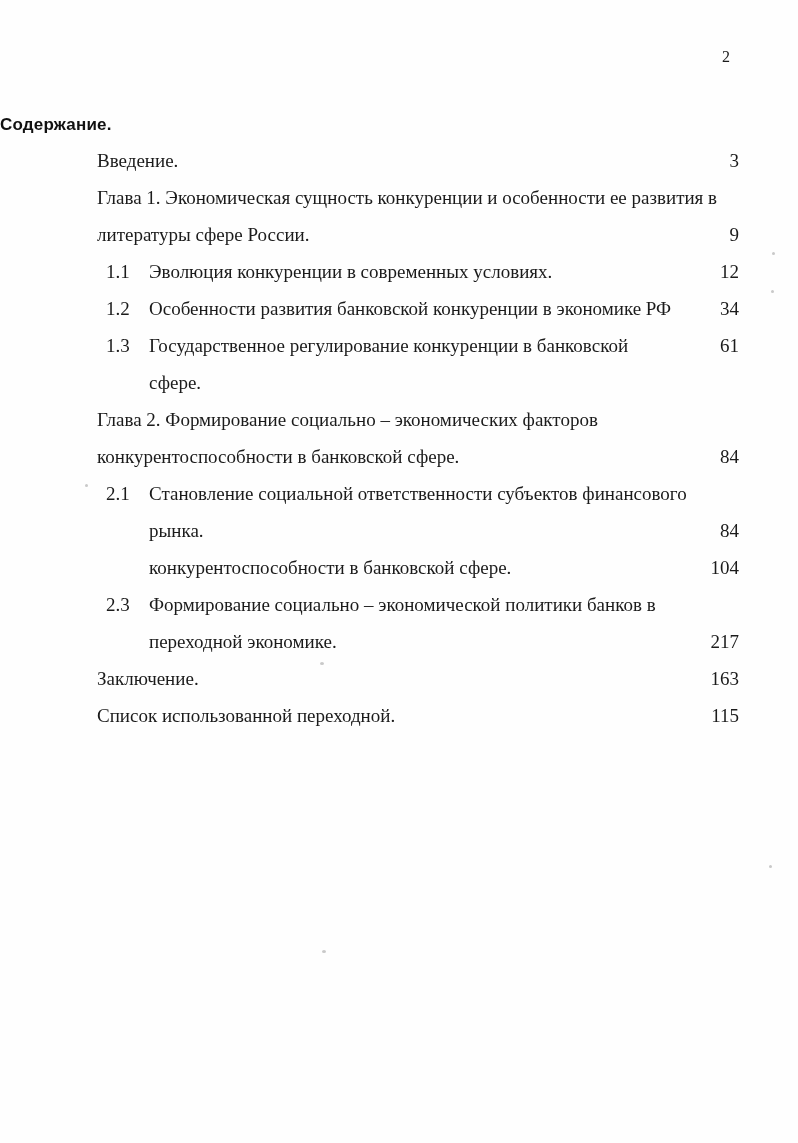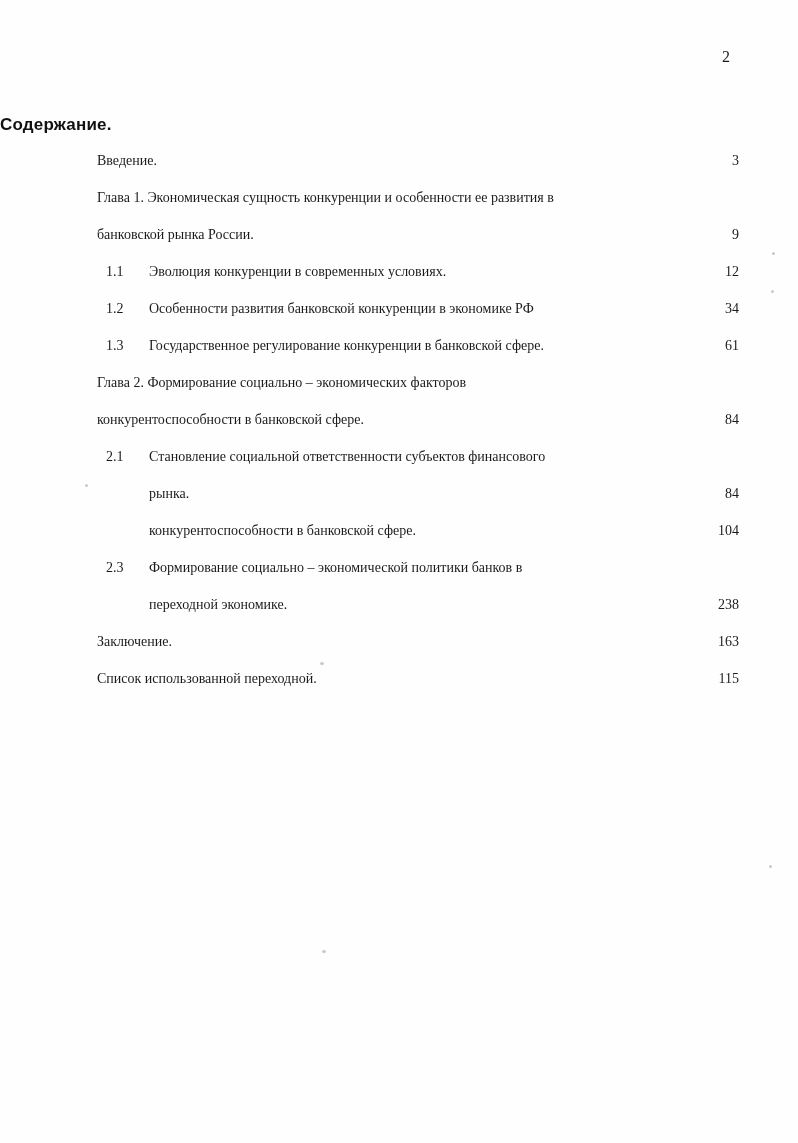"Введение." .toc-entry { font-size: 14px -> 19px }
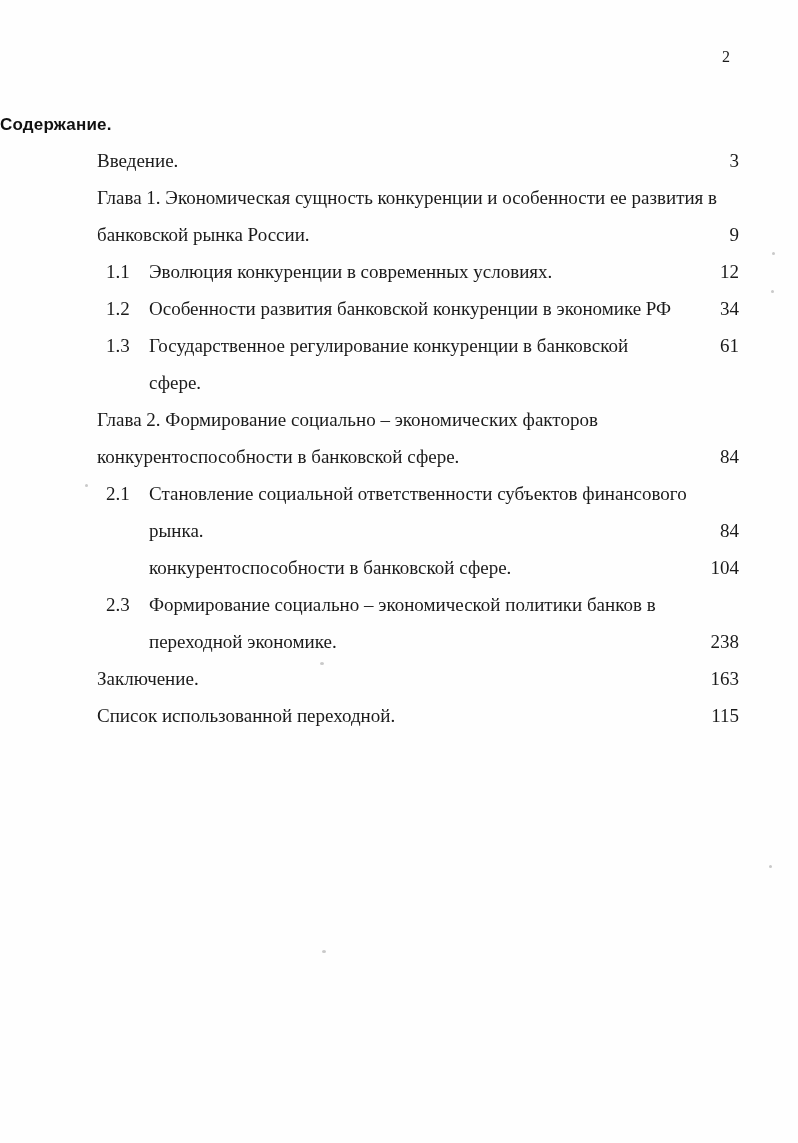"банковской рынка России." span.lead { text: банковской рынка -> литературы сфере }
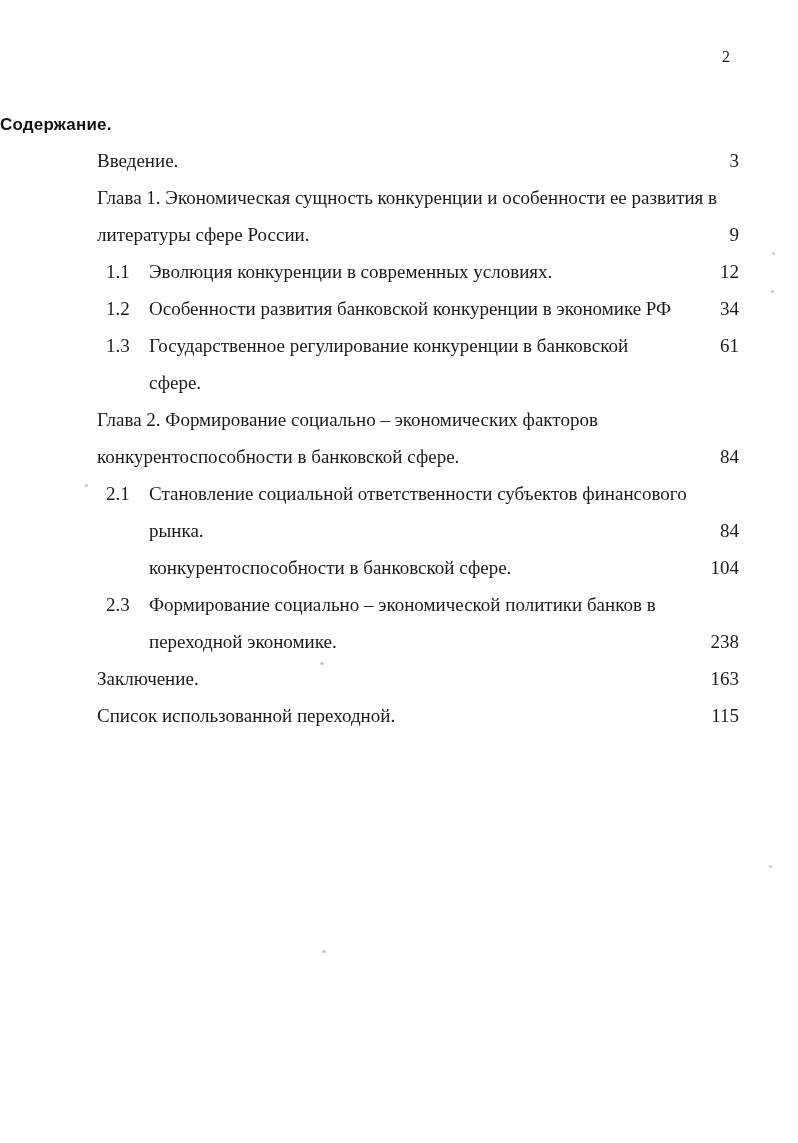"238" span.page { text: 238 -> 217 }
